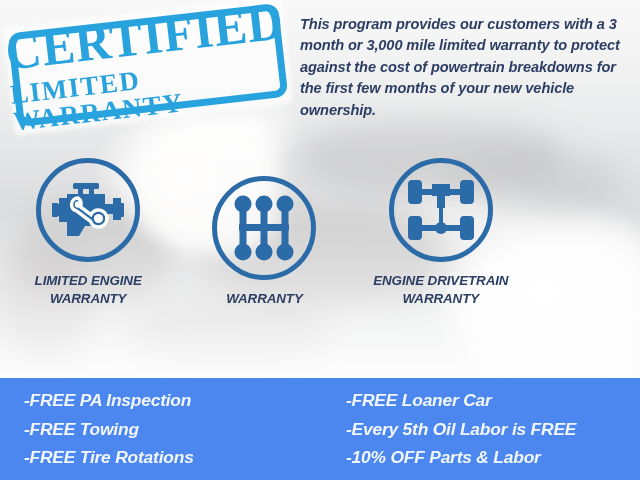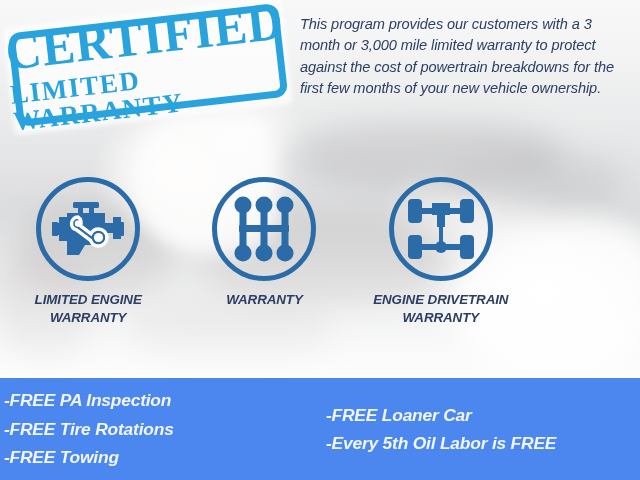"This program provides our customers" .intro { font-weight: normal -> bold }
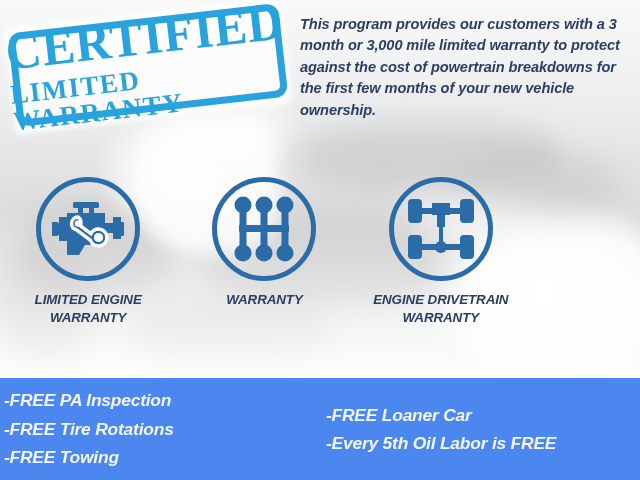"LIMITED ENGINE" .badges { align-items: flex-start -> flex-end; top: 177px -> 158px }
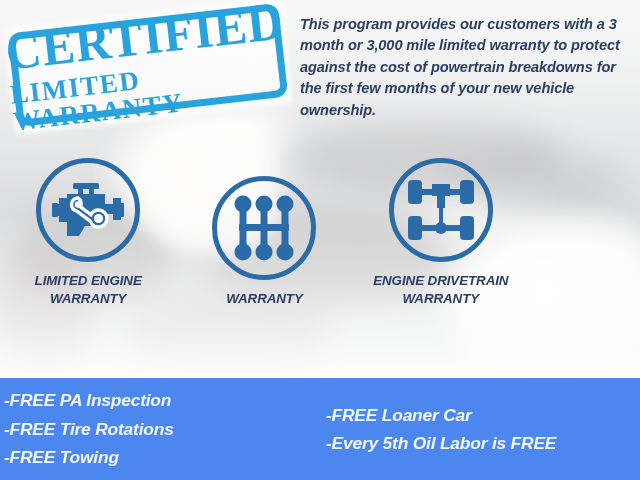"-FREE PA Inspection" .col-left { padding-left: 4px -> 24px }
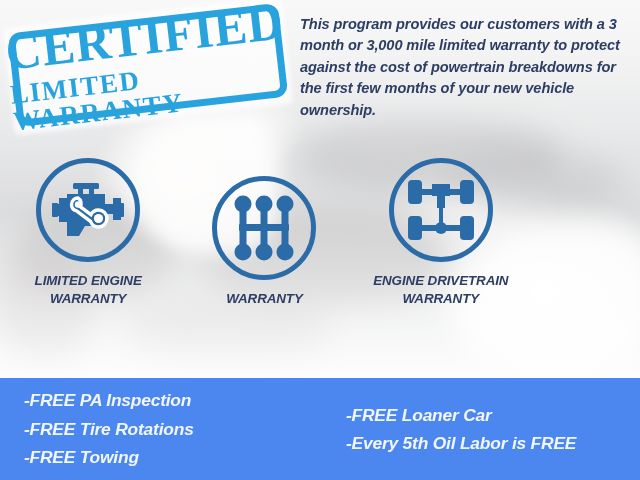"-FREE Tire Rotations" div { order: before "-FREE Towing" -> after "-FREE Towing" }
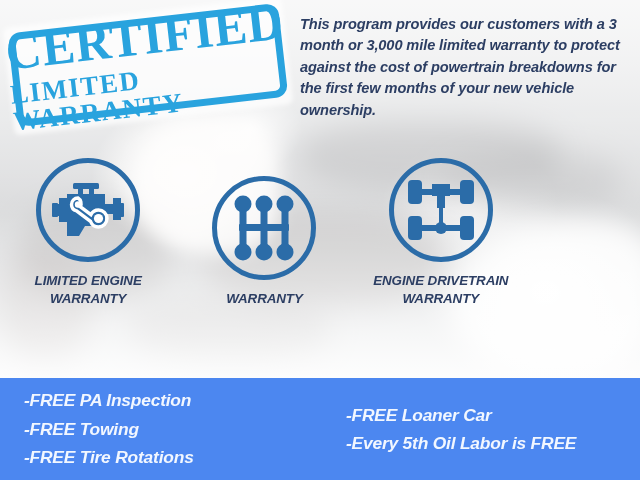"-10% OFF Parts & Labor" div { html: none -> <div>-10% OFF Parts &amp; Labor</div> }
